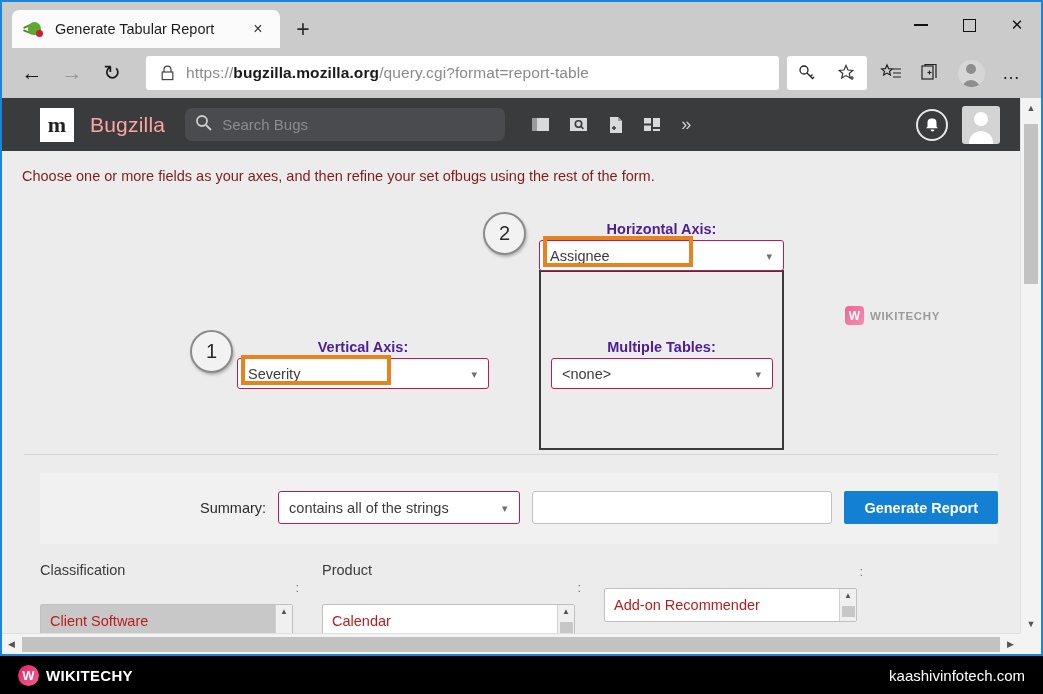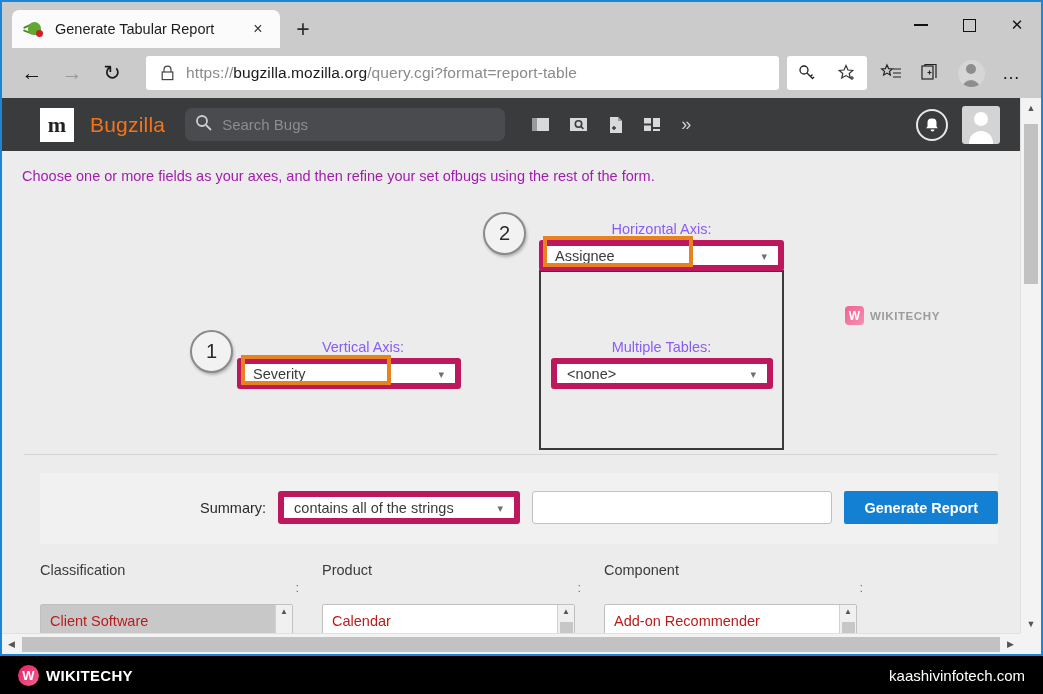"bugzilla.mozilla.org" .url b { font-weight: 400 -> 700 }
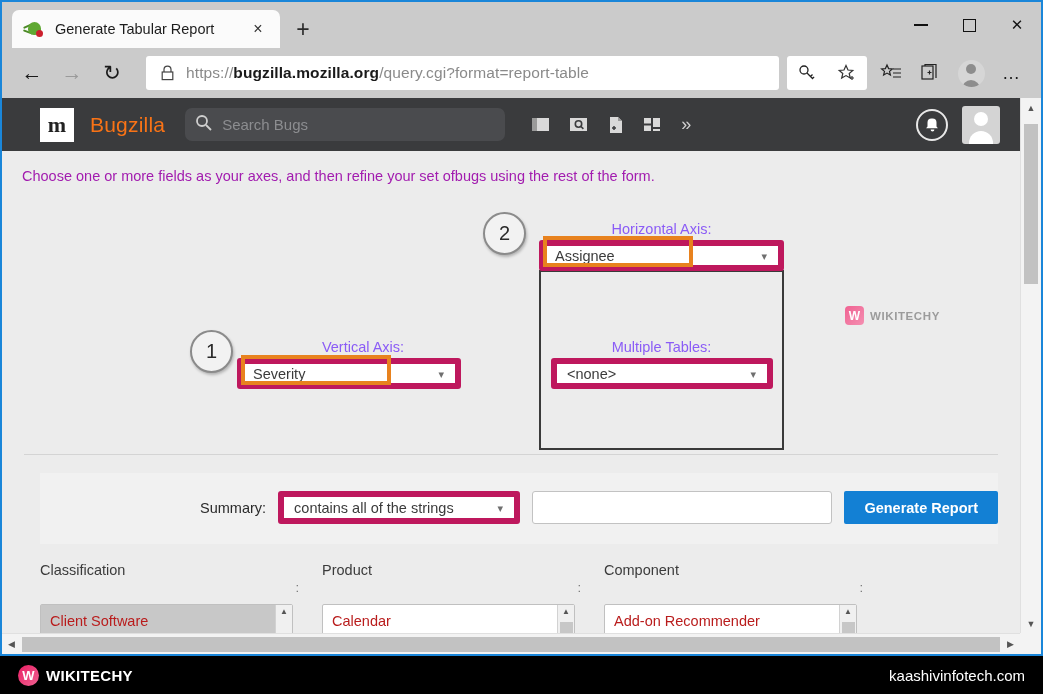"Bugzilla" .bz-name { color: #f97316 -> #fca5a5 }
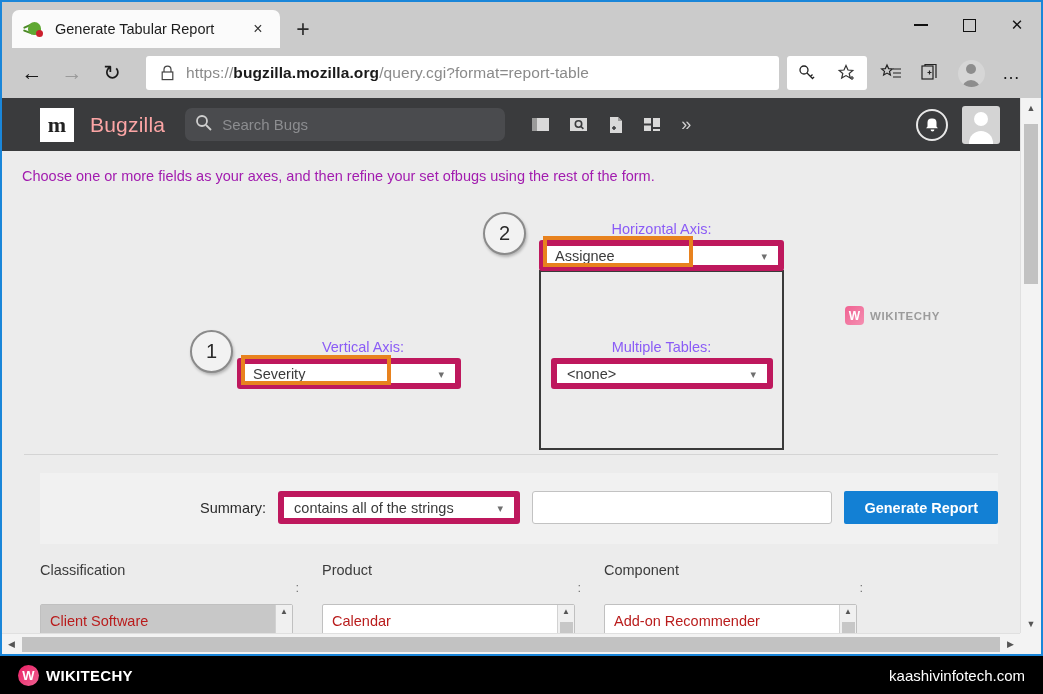"Choose one or more fields" .intro { color: #a21caf -> #7f1d1d }
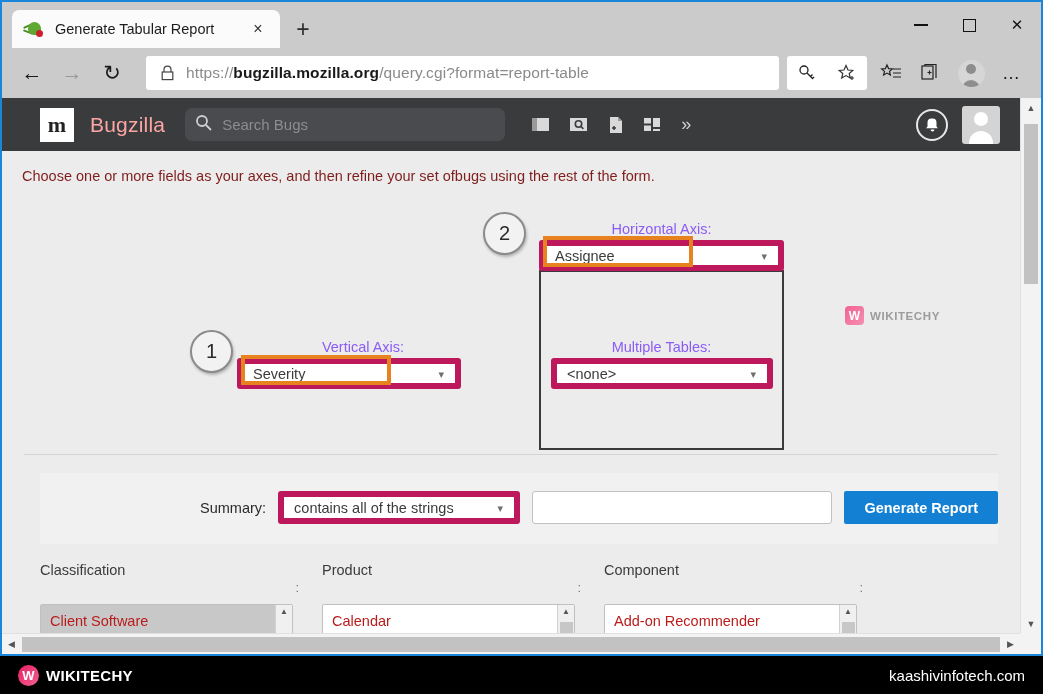"Horizontal Axis:" .lbl { color: #8b5cf6 -> #4c1d95; font-weight: normal -> bold }
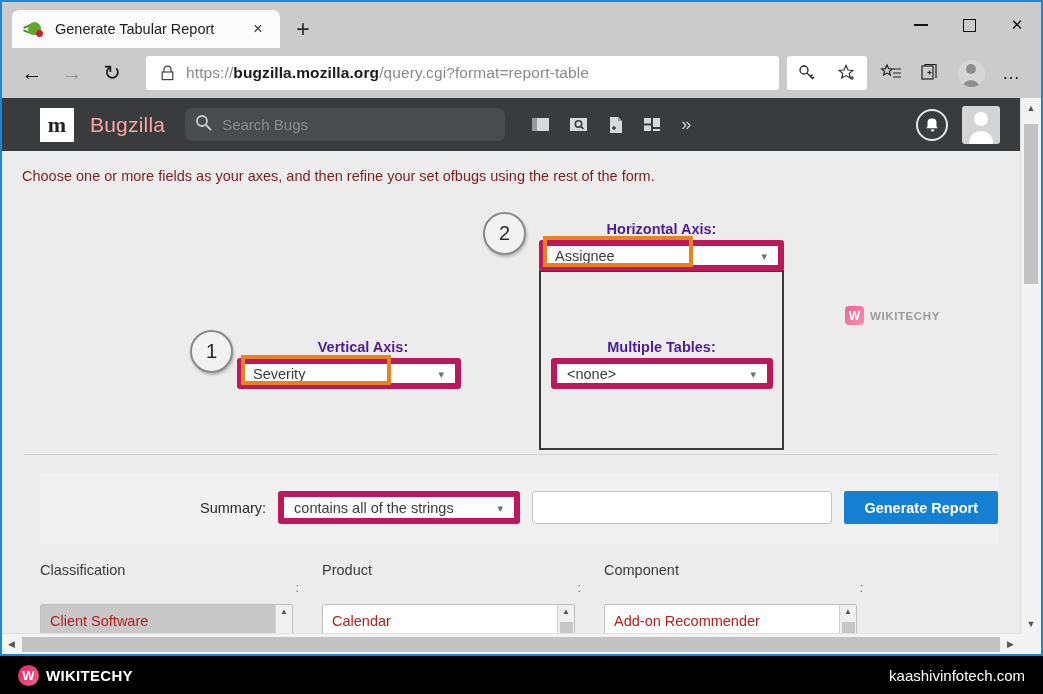"Assignee" .sel { border: 6px solid #be185d -> 1px solid #be185d }
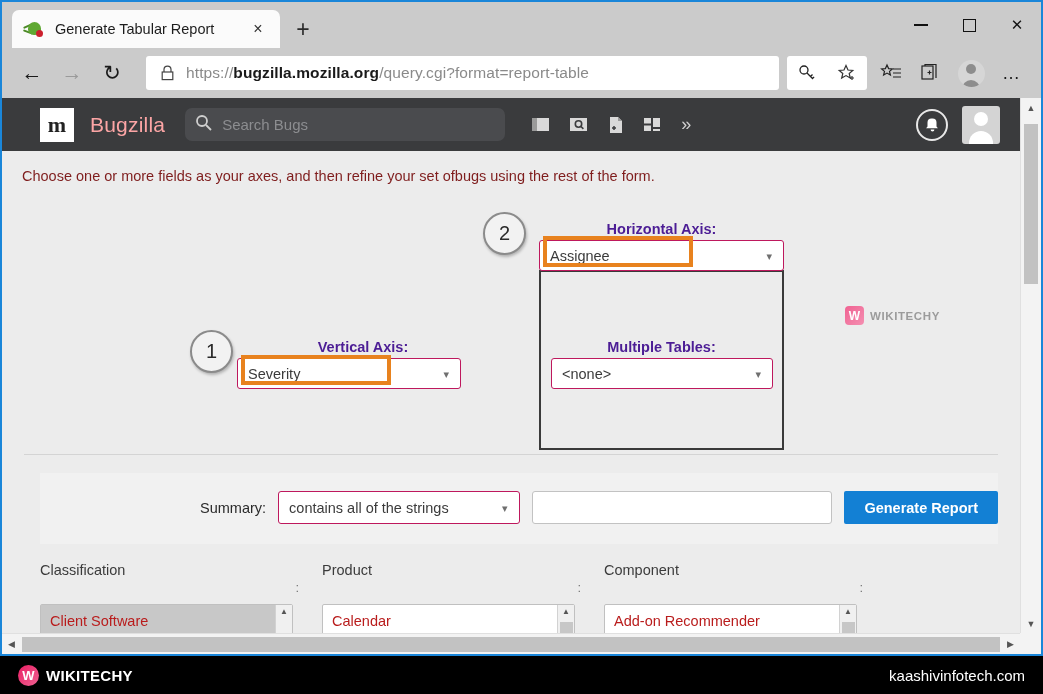"Severity" div.sel { width: 224px -> 252px }
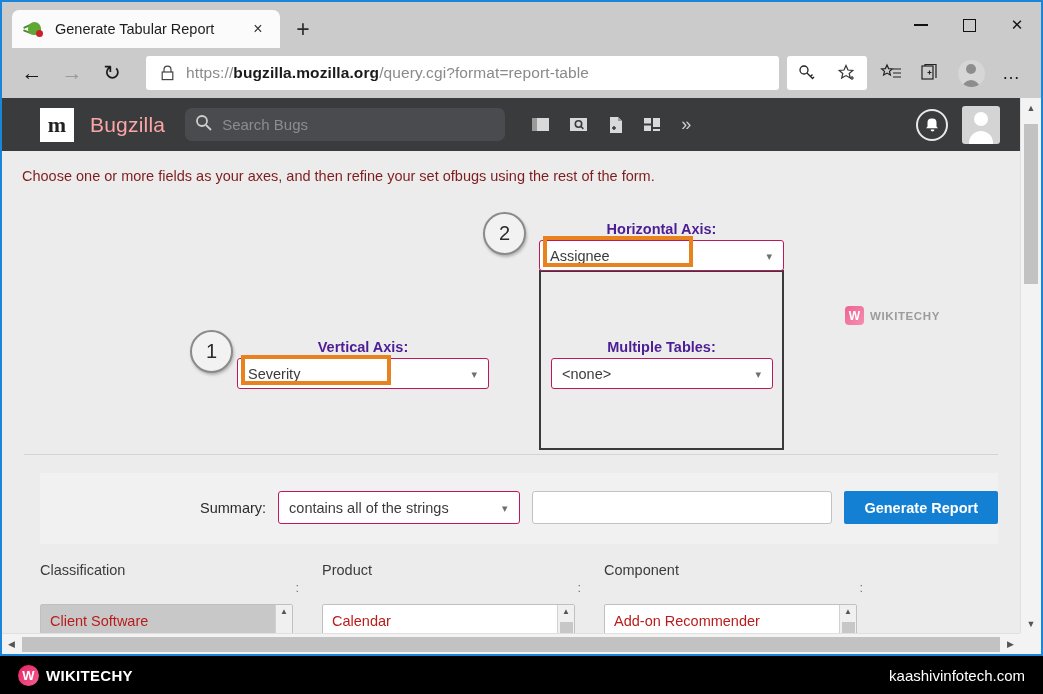"Component" div.col-title { html: <div>Component</div> -> none }
